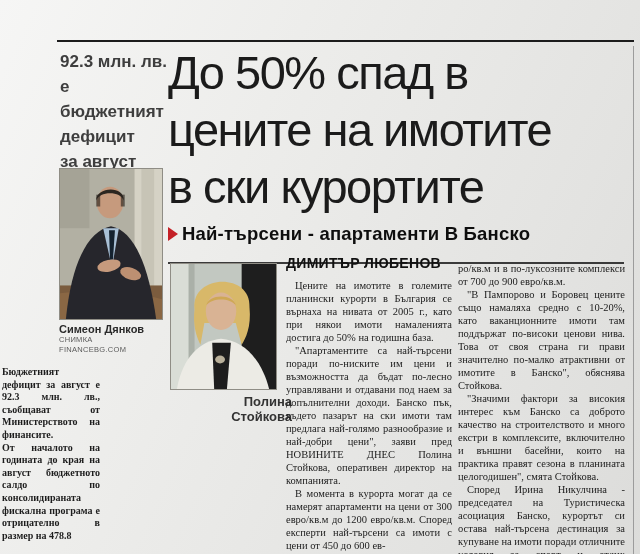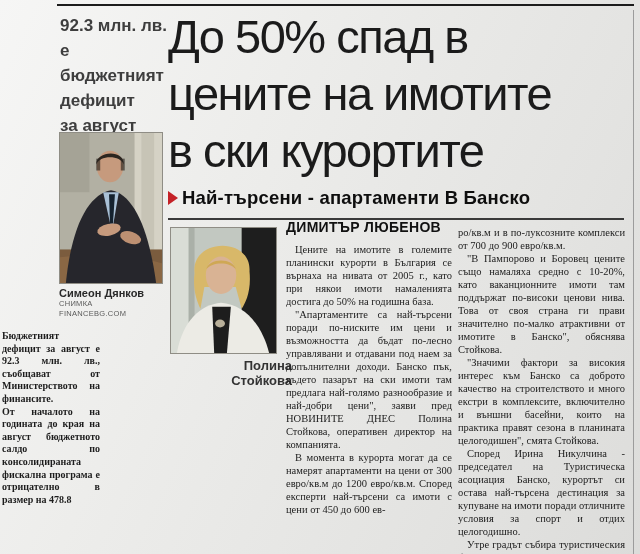"92.3 млн. лв." .abs { margin-top: none -> 36px }
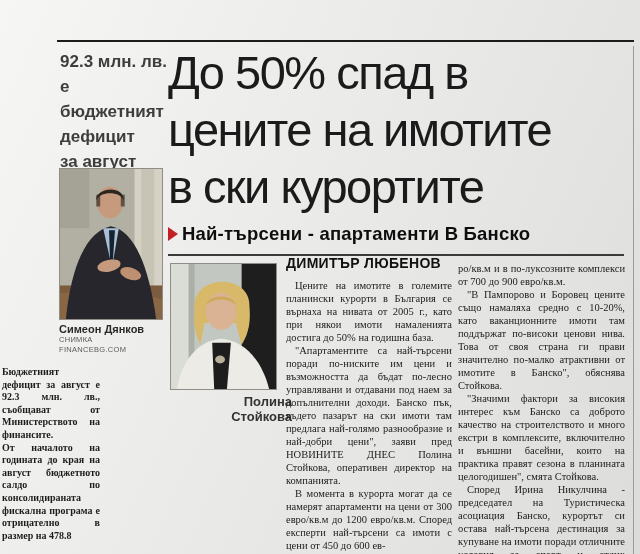"Най-търсени - апартаменти В Банско" .kicker { padding-bottom: 9px -> 17px }
